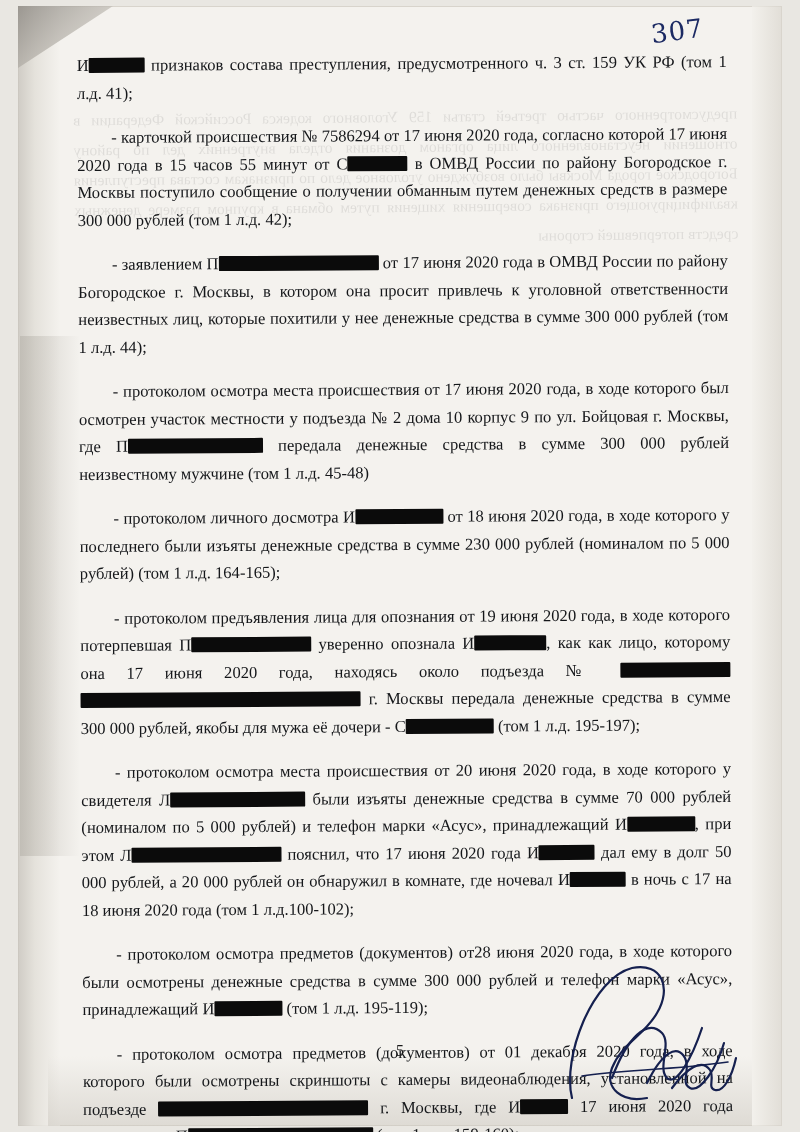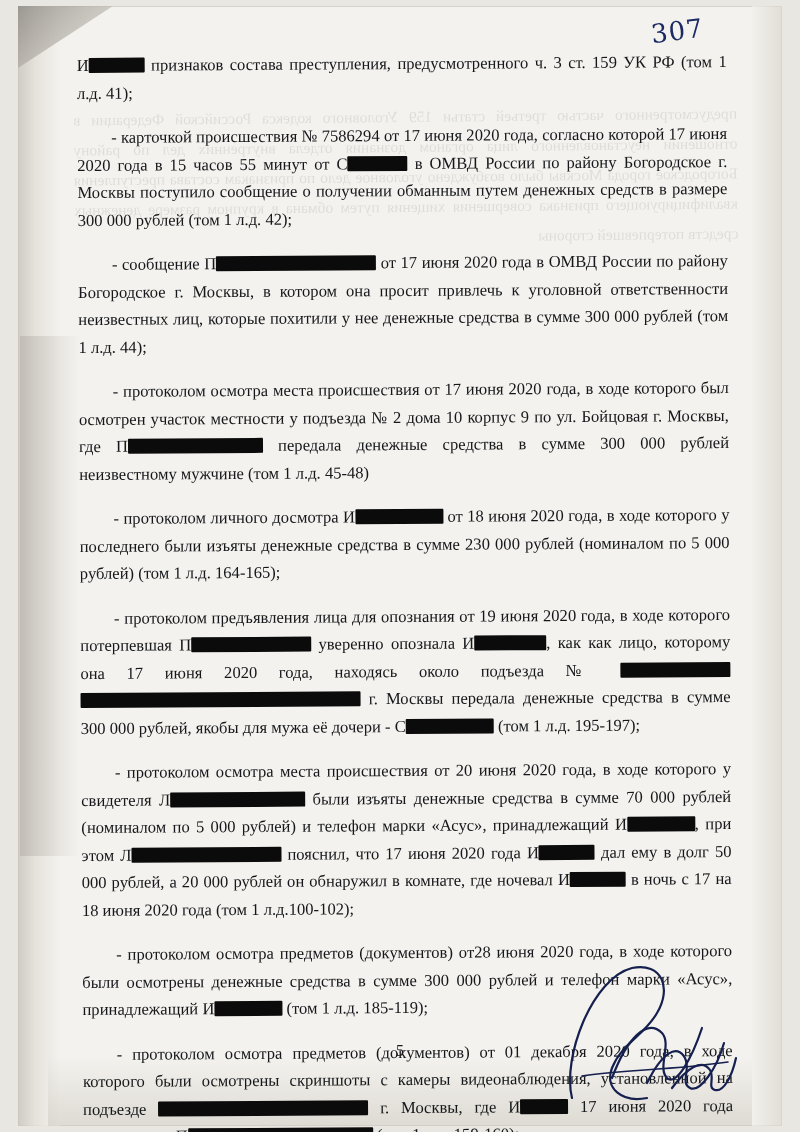"- сообщение П" span { text: сообщение -> заявлением }
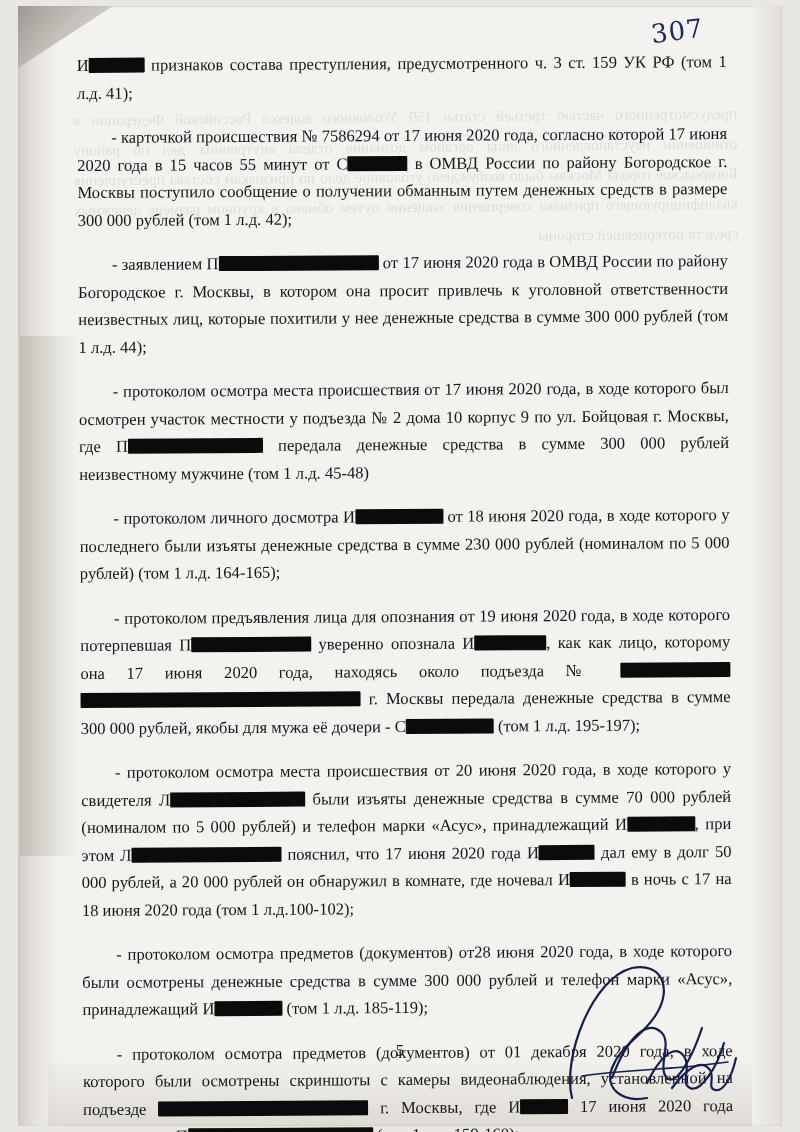"(том 1 л.д. 185-119);" span { text: 185-119 -> 195-119 }
